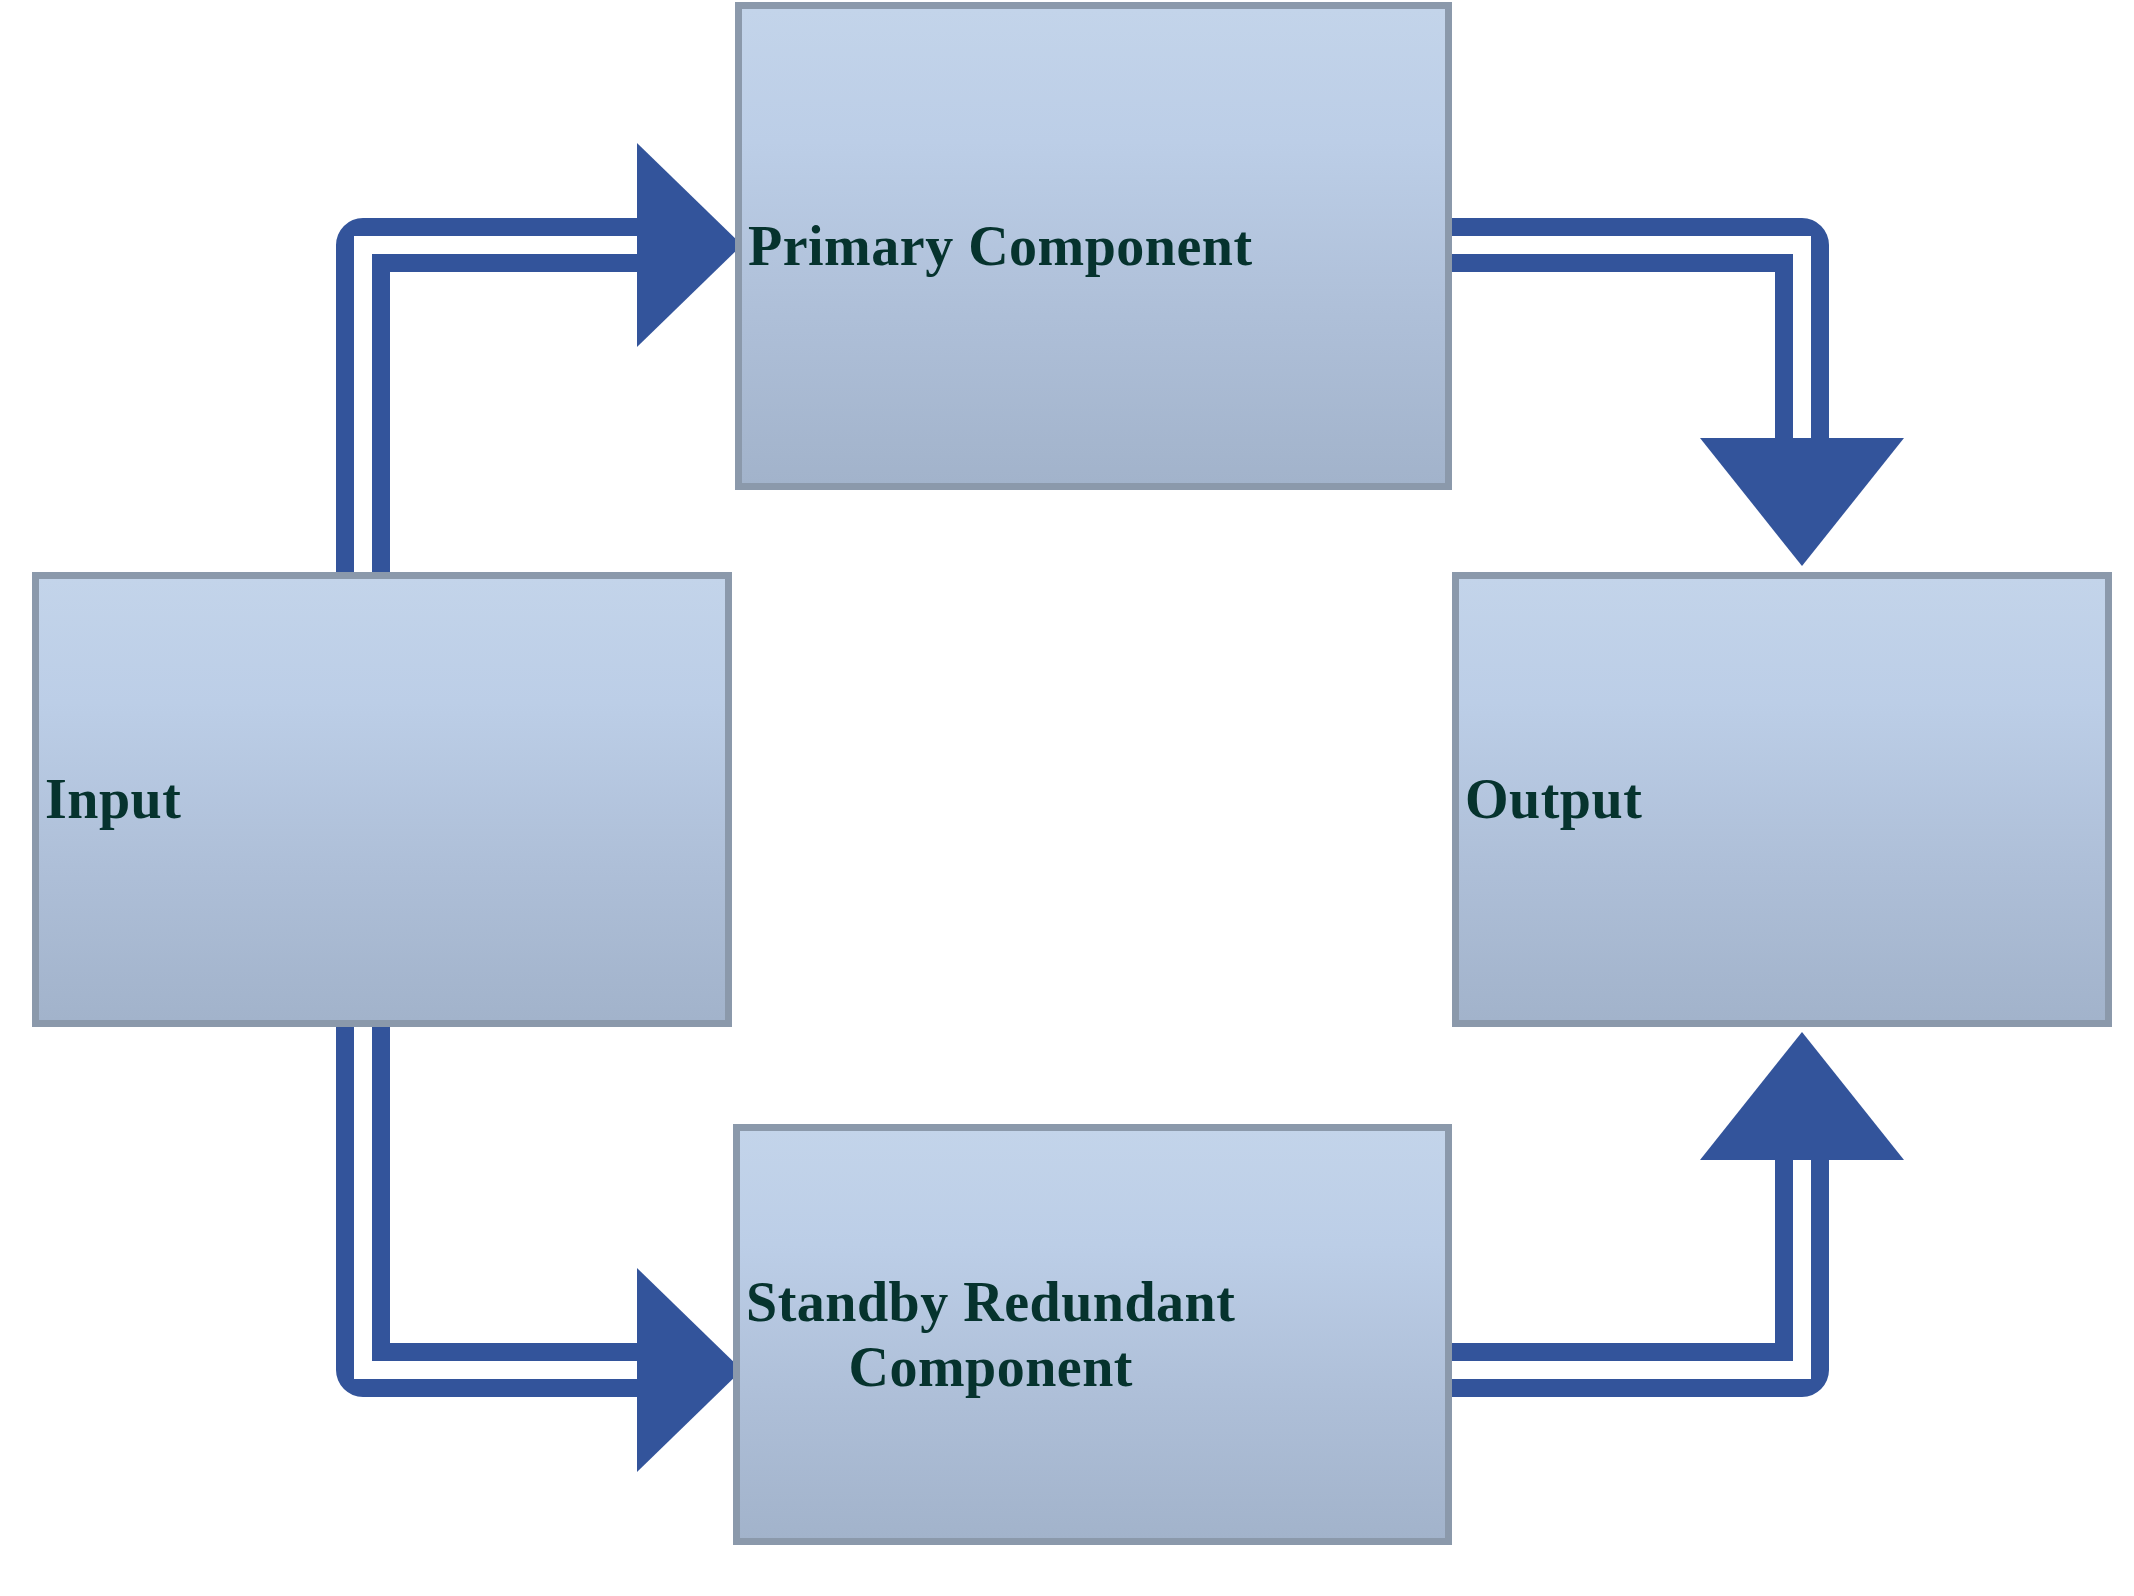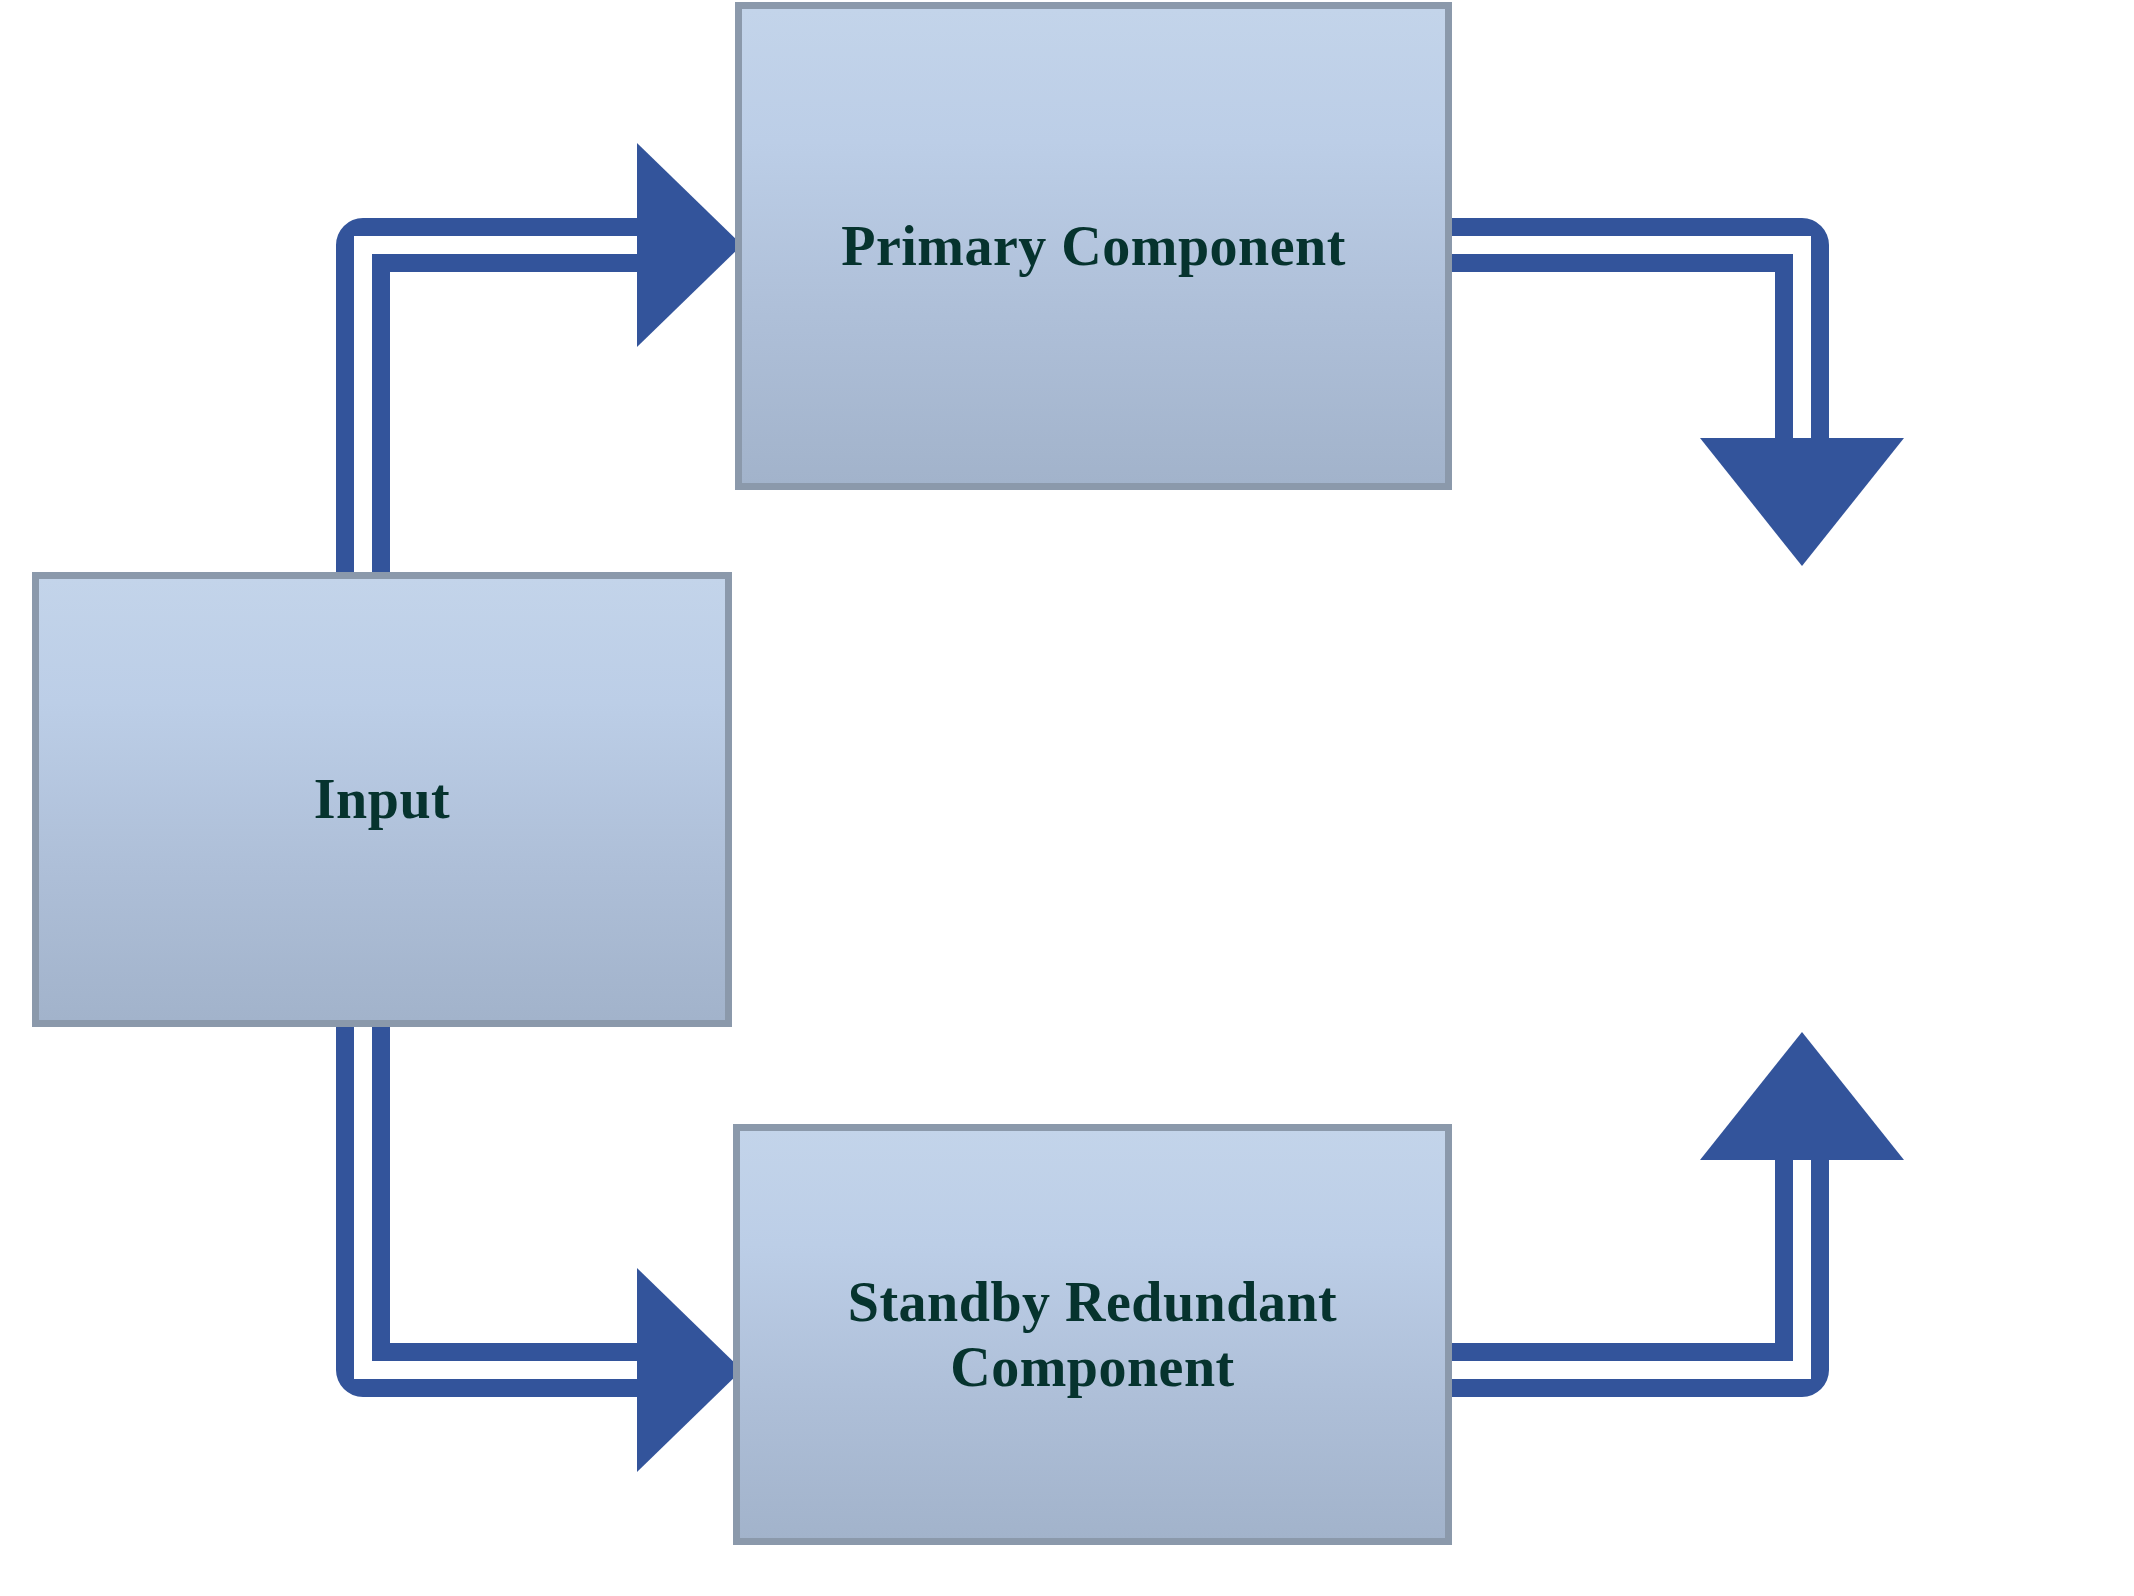"Primary Component" .node { justify-content: center -> flex-start }
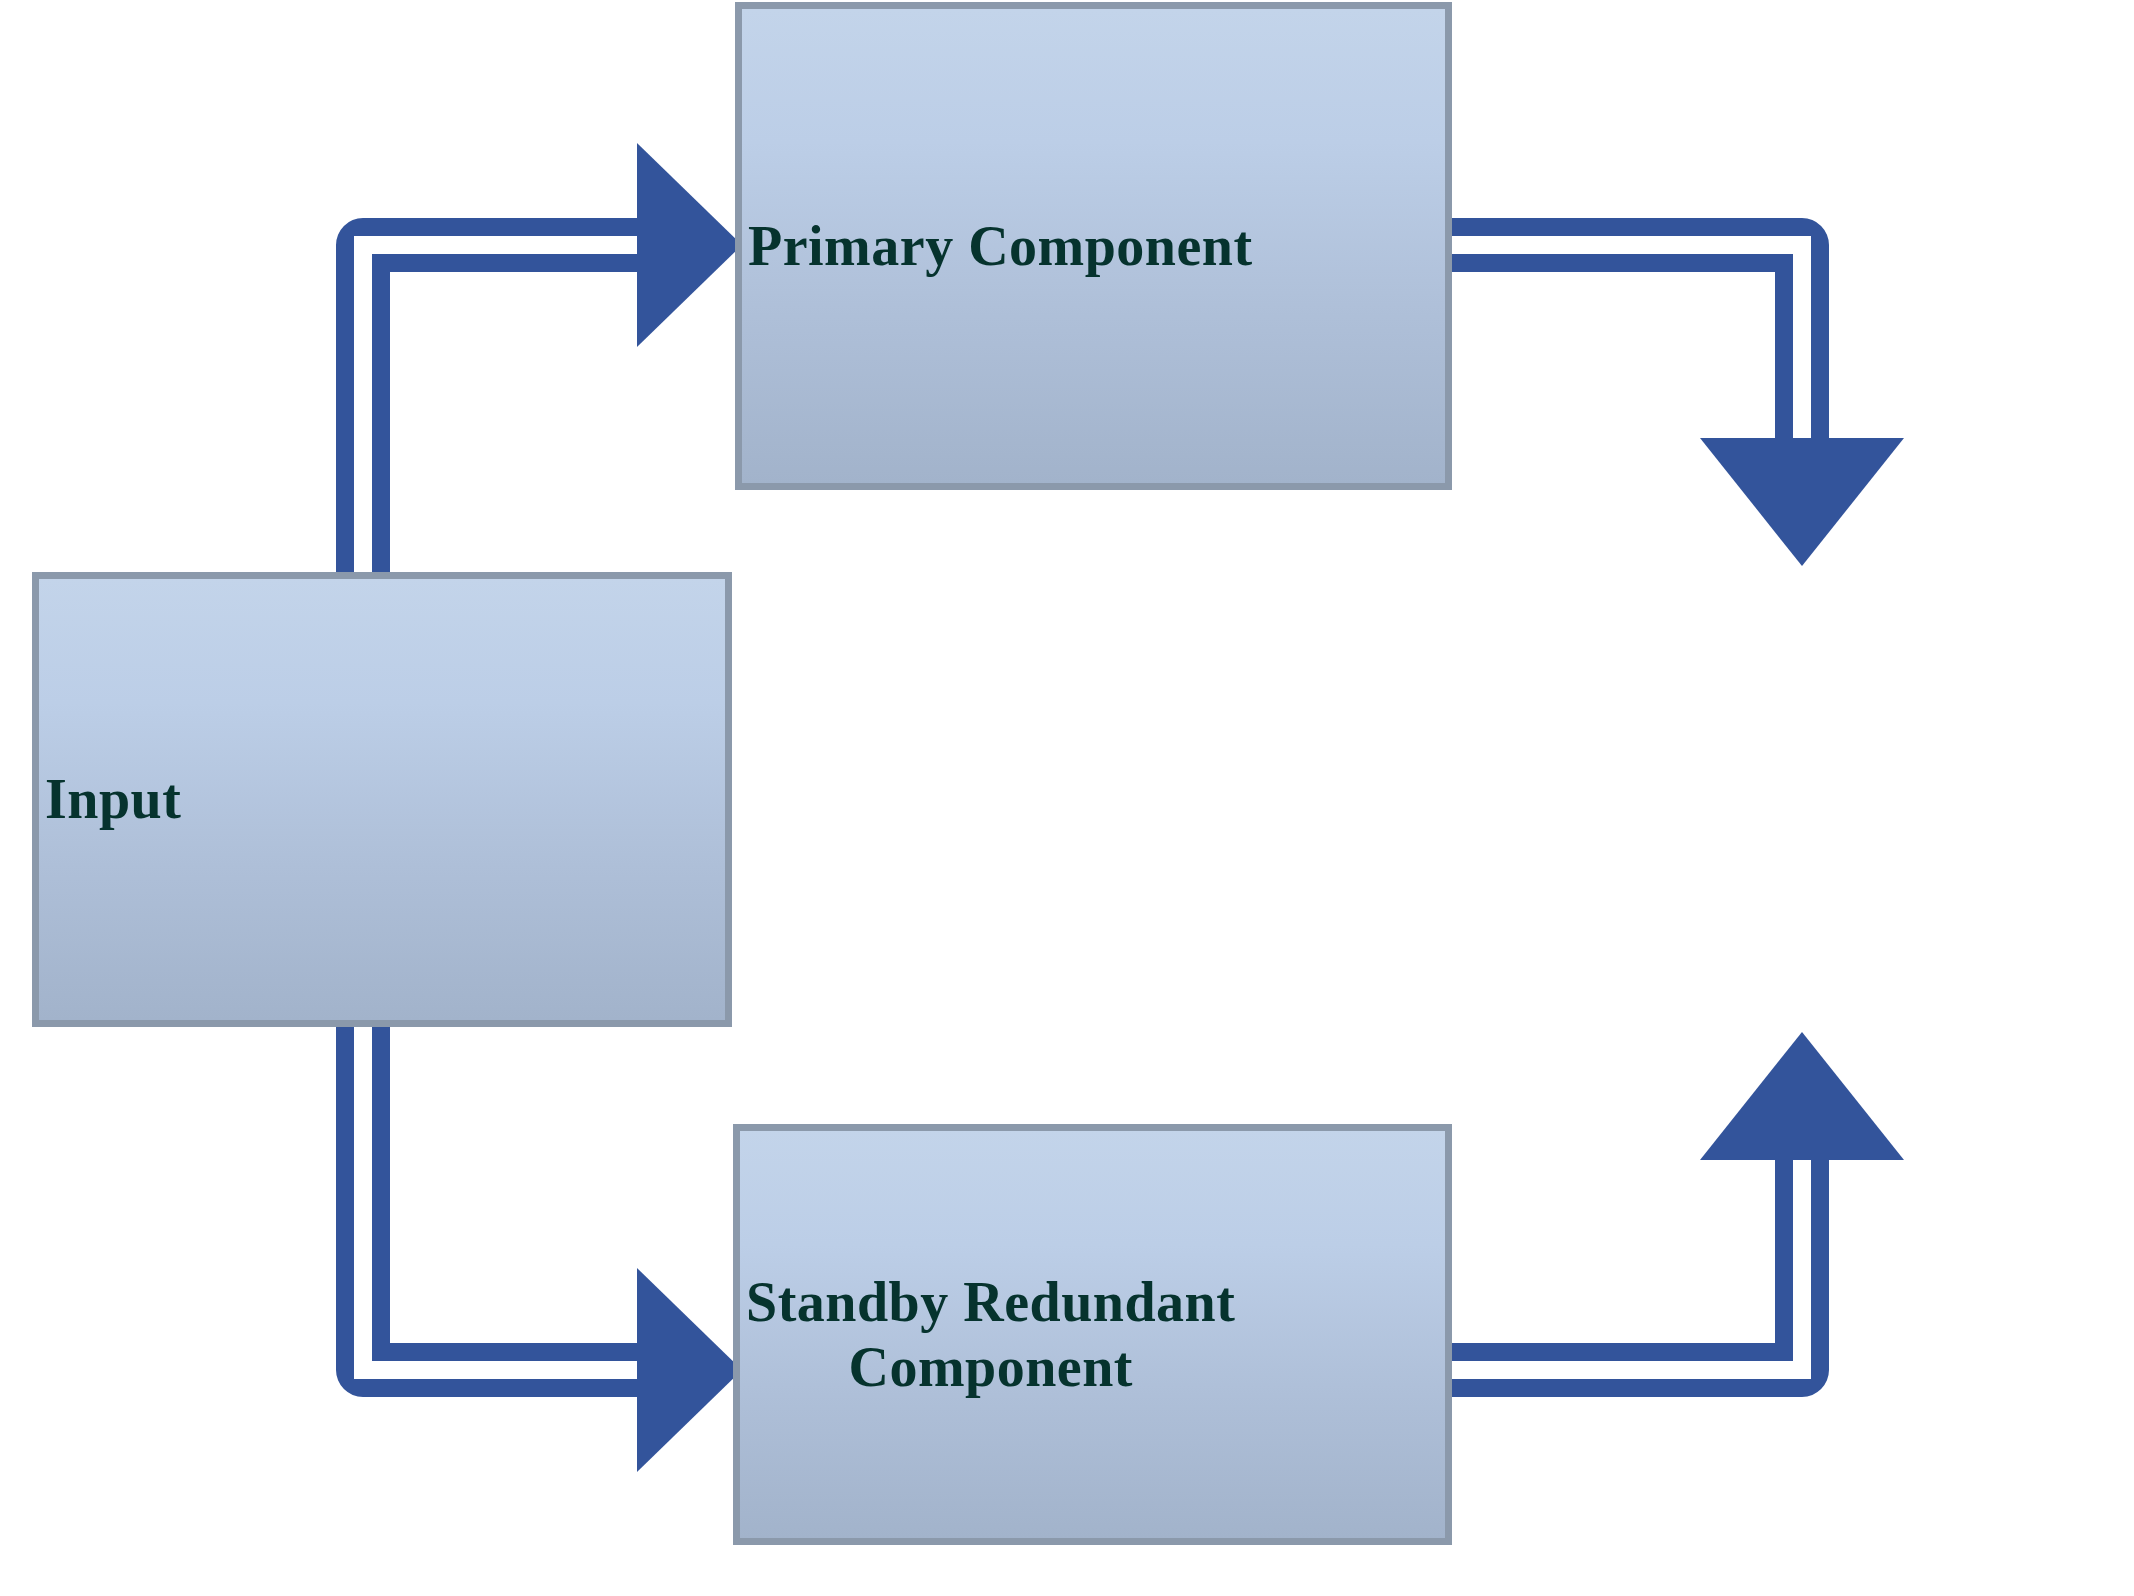"Output" div.node { html: none -> <div> <span>Output</span> </div> }
